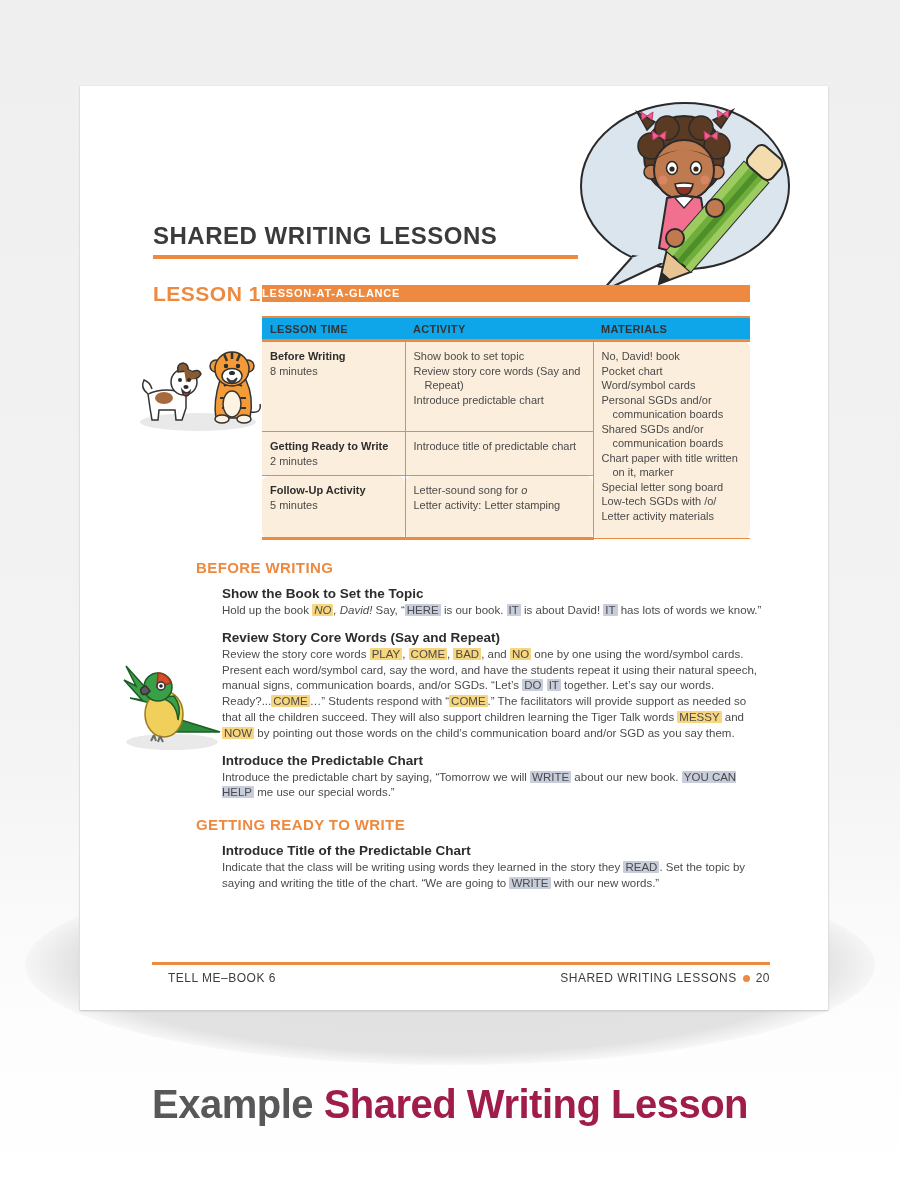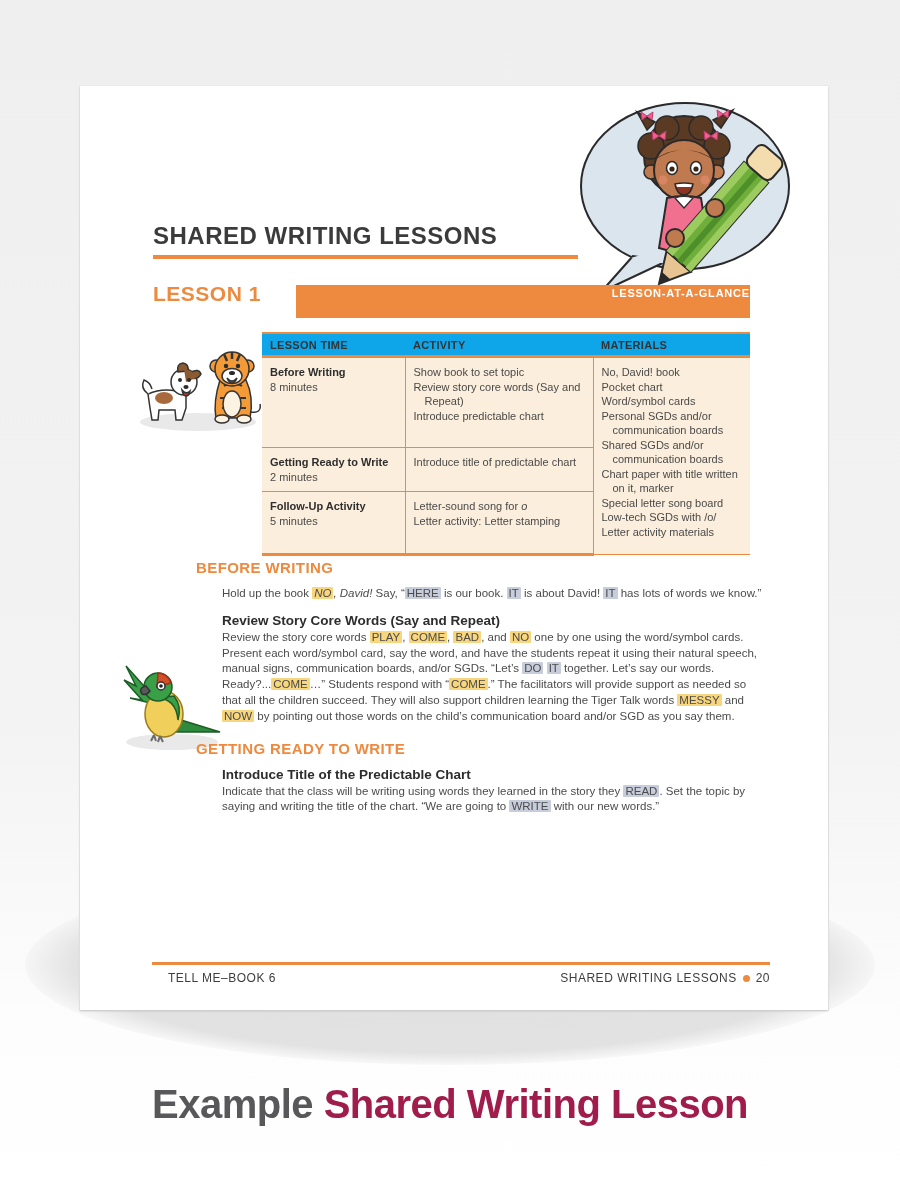"LESSON-AT-A-GLANCE" .glance-banner { height: 33px -> 17px; margin-left: 34px -> none; text-align: right -> left }
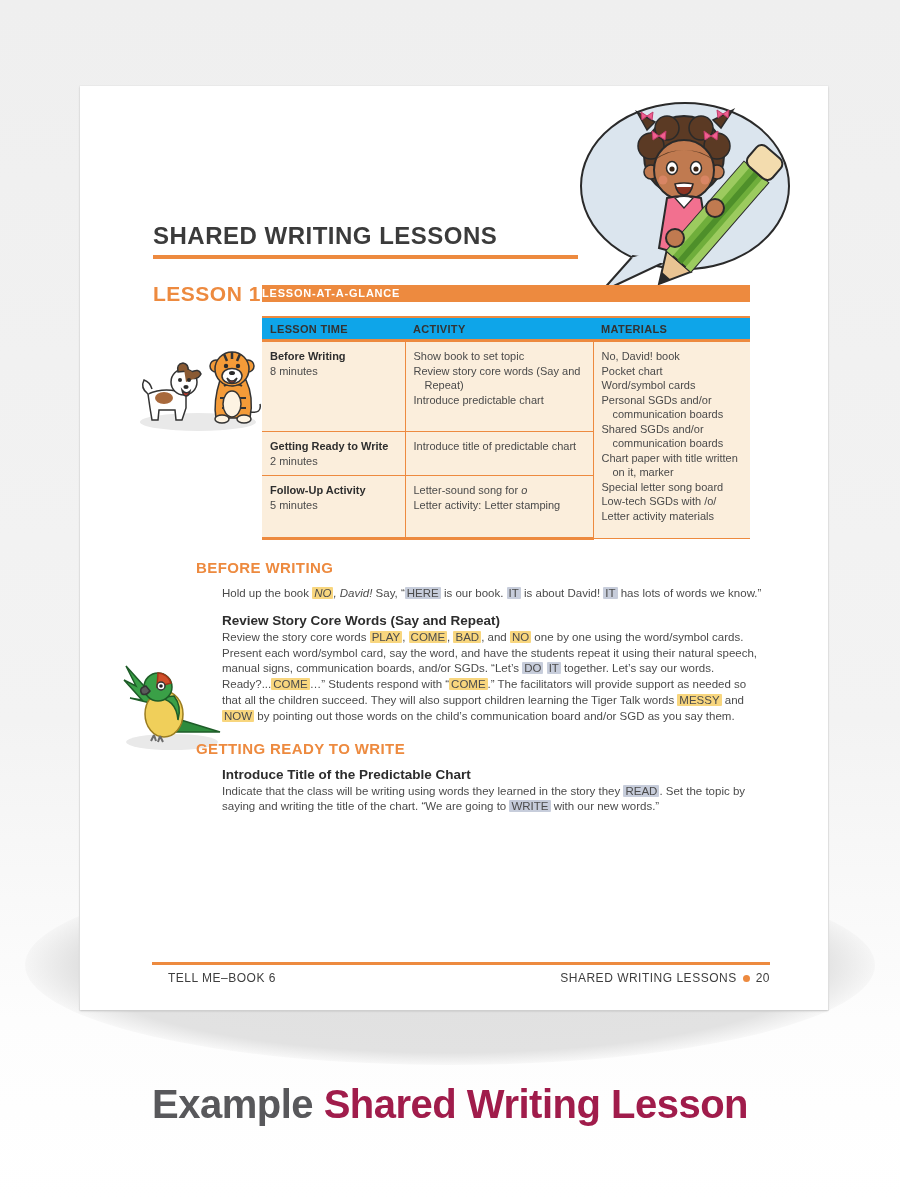"No, David! book" .glance-table tr.r3 td, .glance-table td.materials { border-radius: none -> 7px }
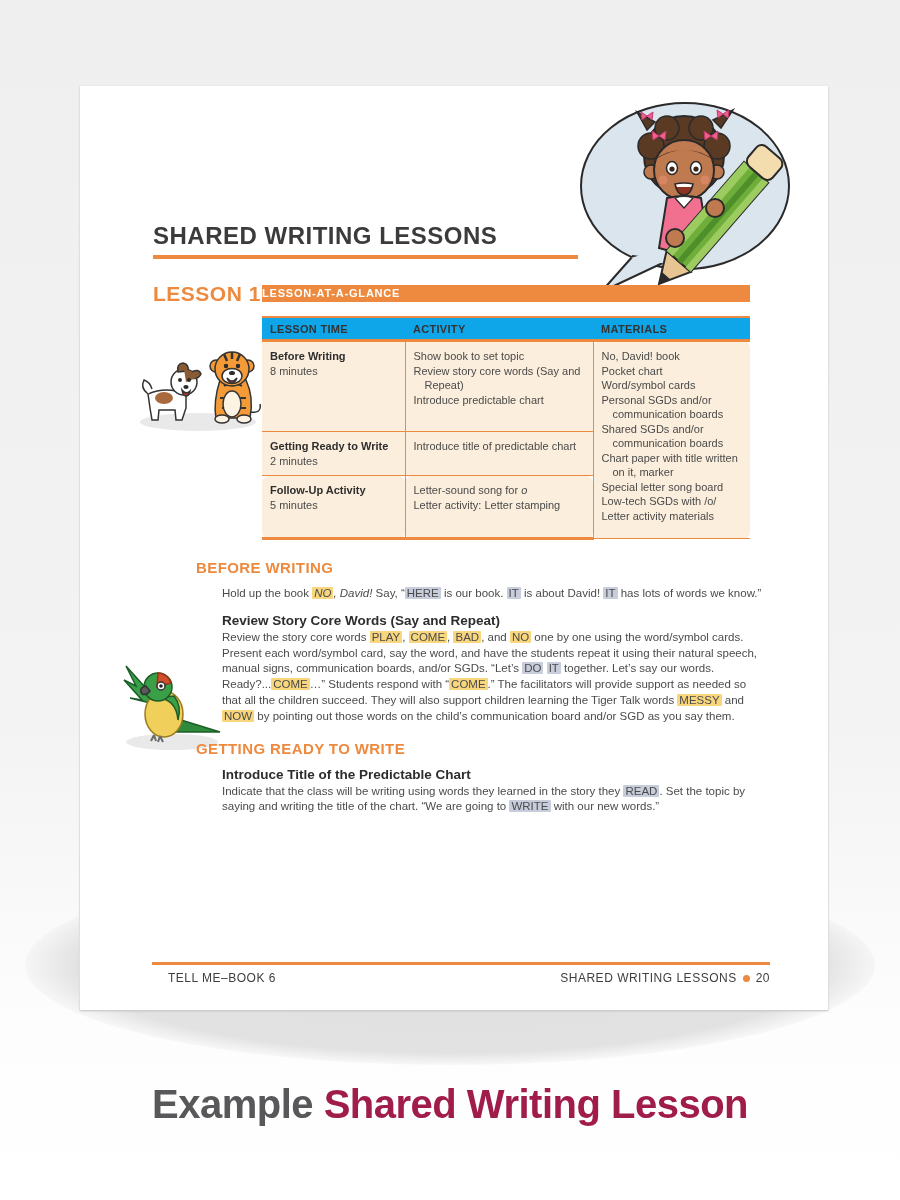"Show the Book to Set" div.block-title { html: none -> <div>Show the Book to Set the Topic</div> }
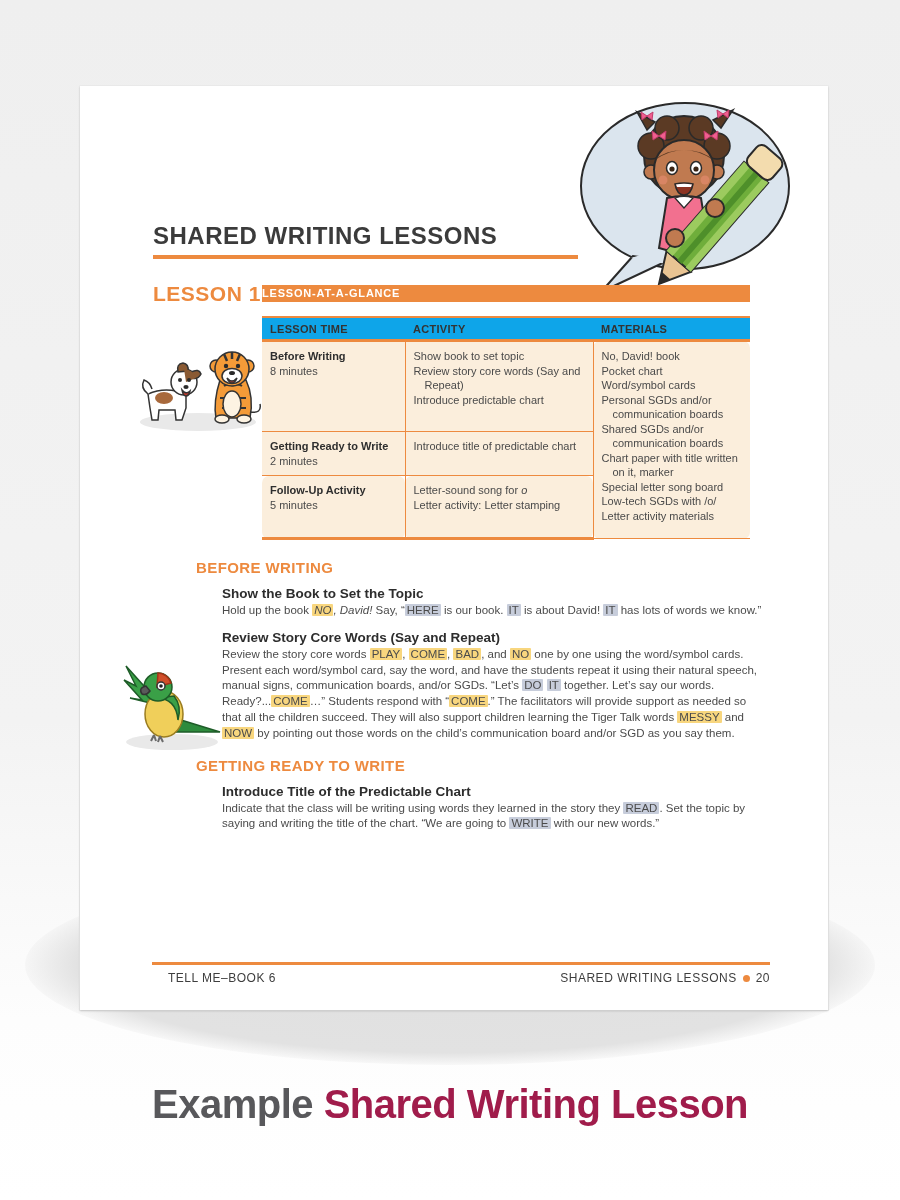"Introduce the Predictable Chart" div.block { html: none -> <div> <div>Introduce the Predictable Chart</div> <div><span>Introduce the predictable chart by saying, “Tomorrow we will </span><span>WRITE</span><span> about our new book. </span><span>YOU CAN HELP</span><span> me use our special words.”</span></div> </div> }
